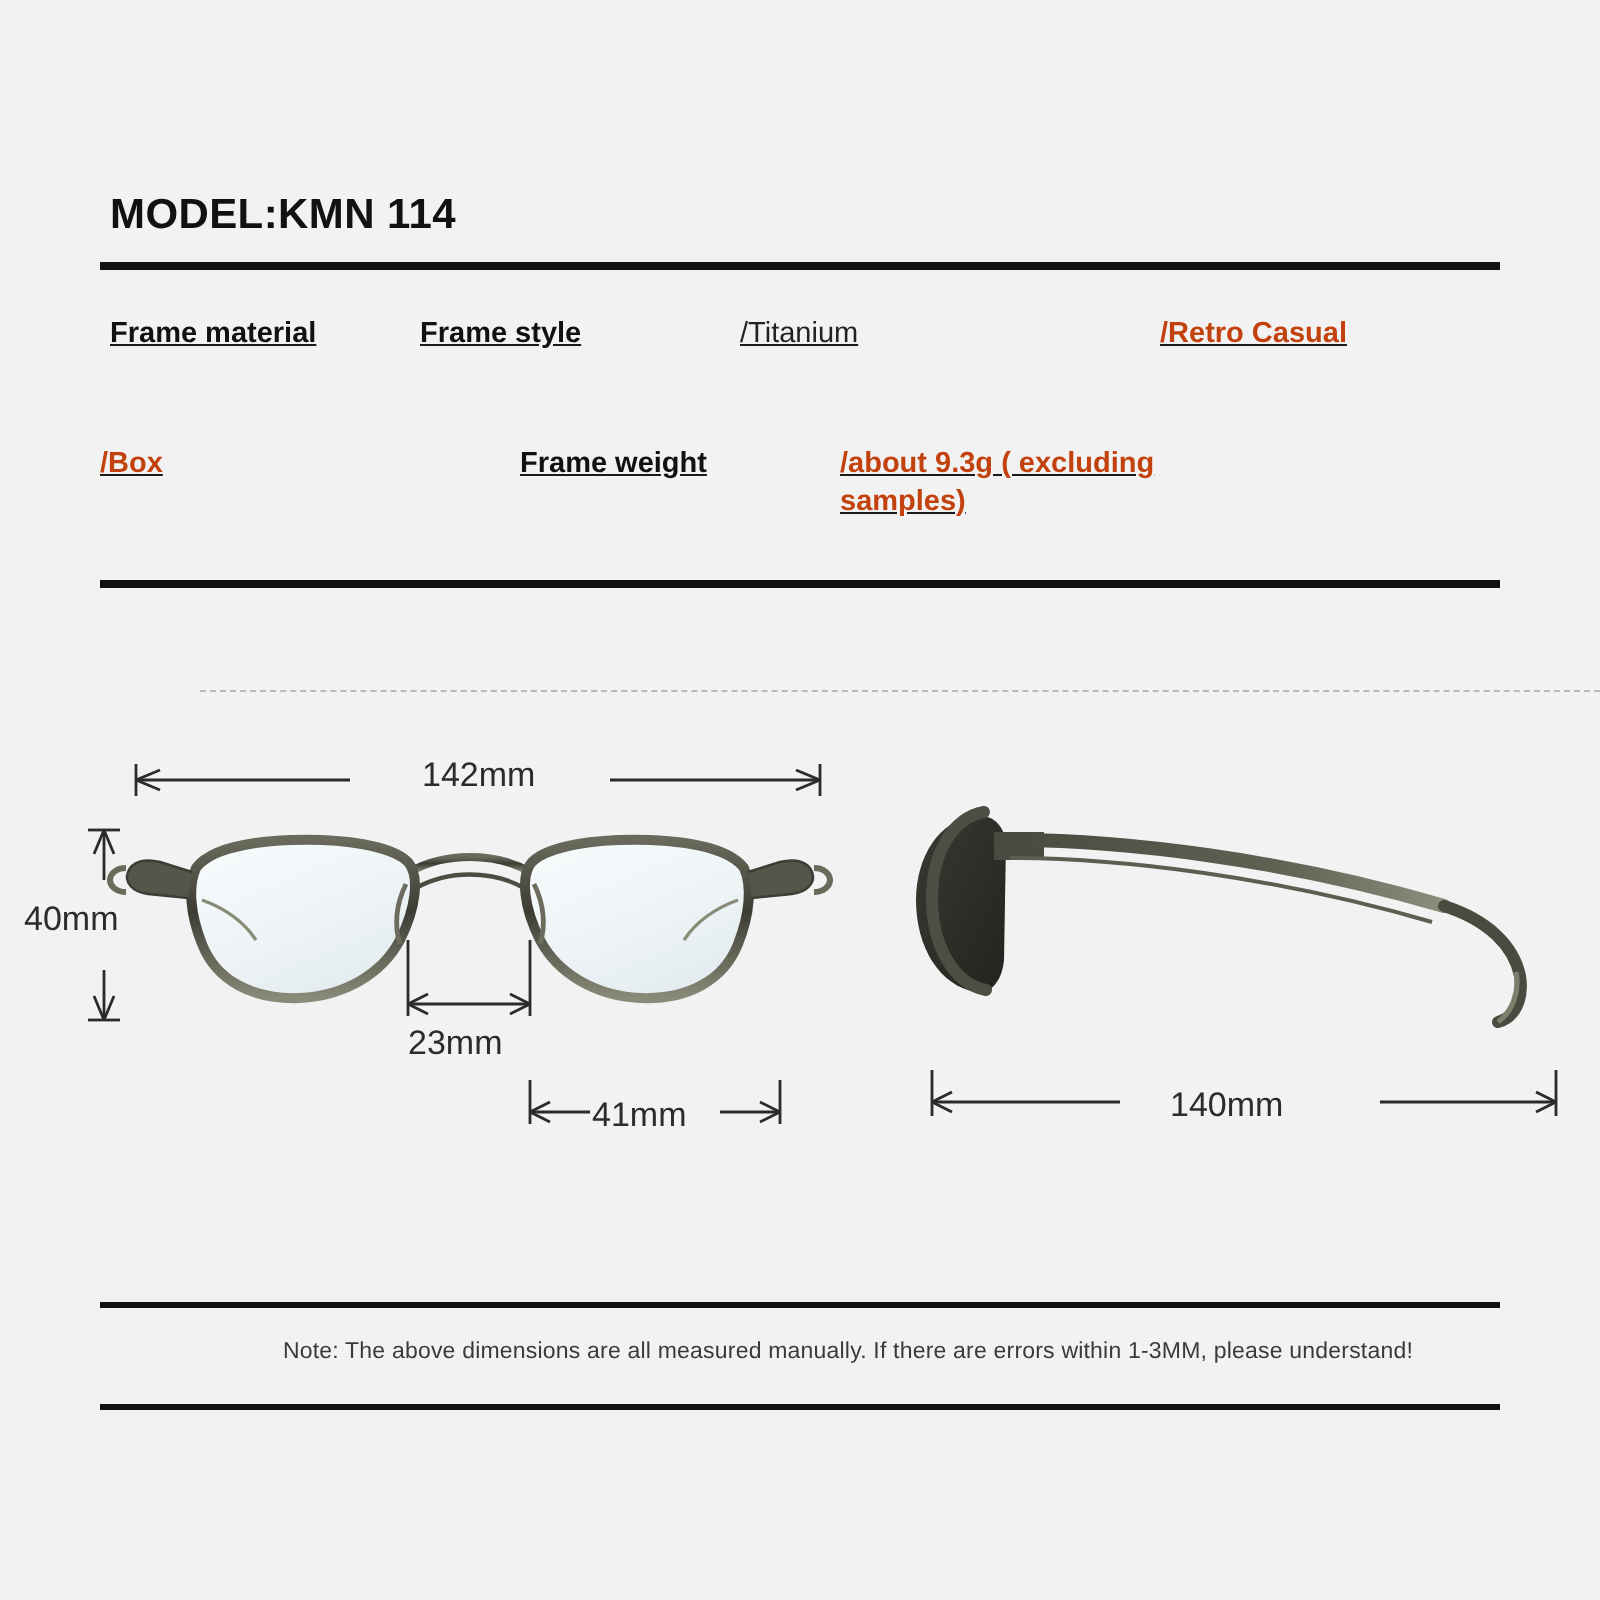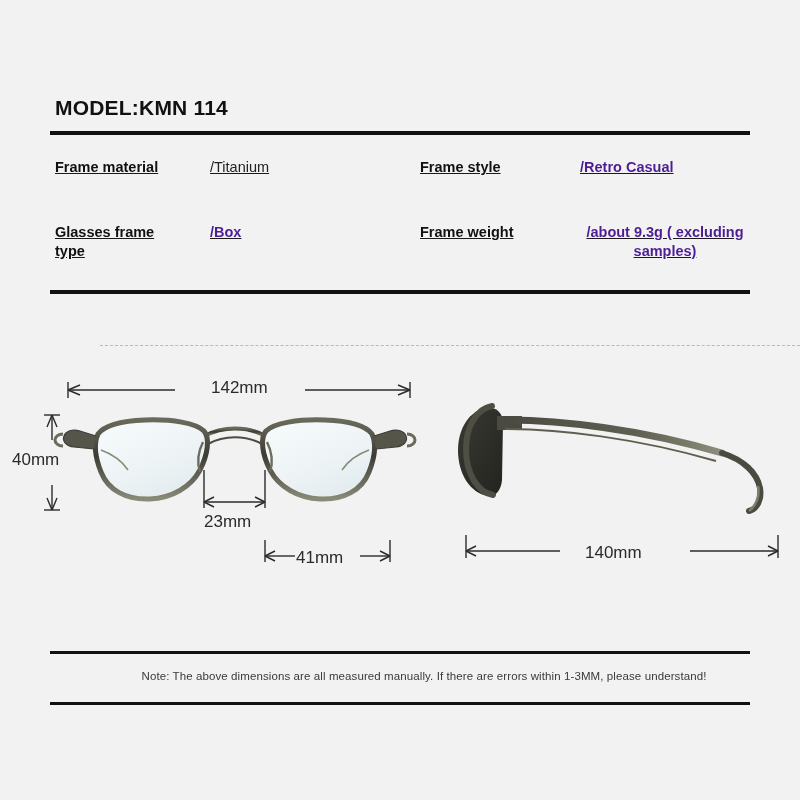"/Titanium" div.spec-cell { order: before "Frame style" -> after "Frame style" }
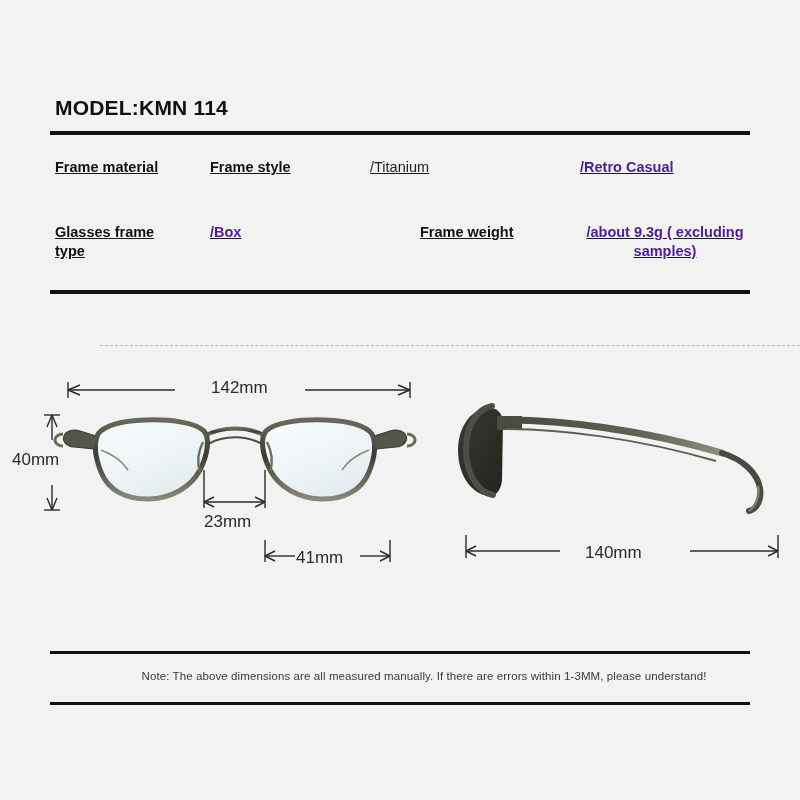"/Retro Casual" .val { color: #4c1d95 -> #c2410c }
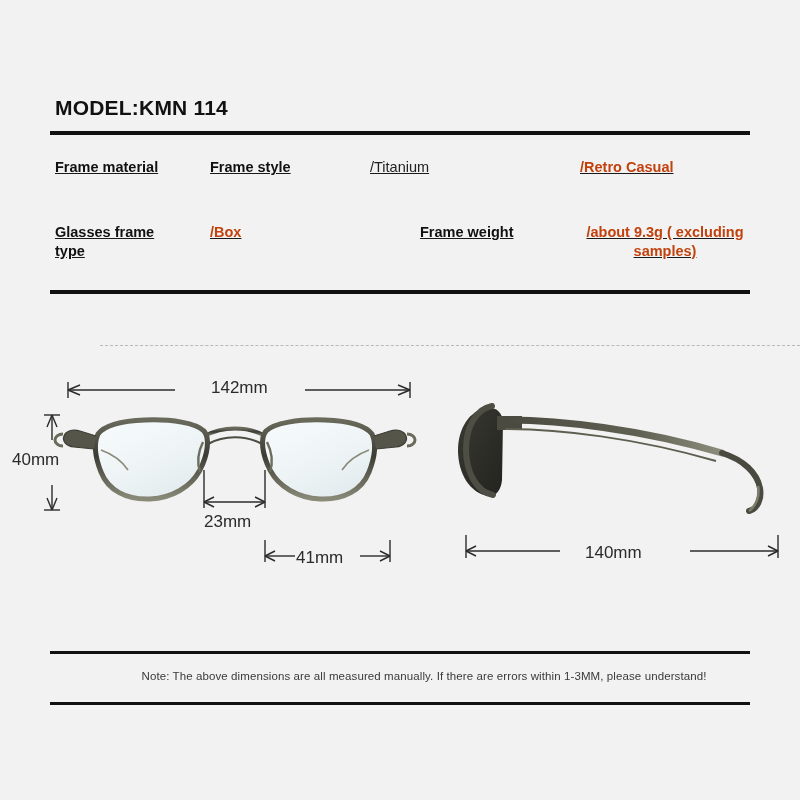"Glasses frame type" div.spec-cell { html: <div> <span>Glasses frame type</span> </div> -> none }
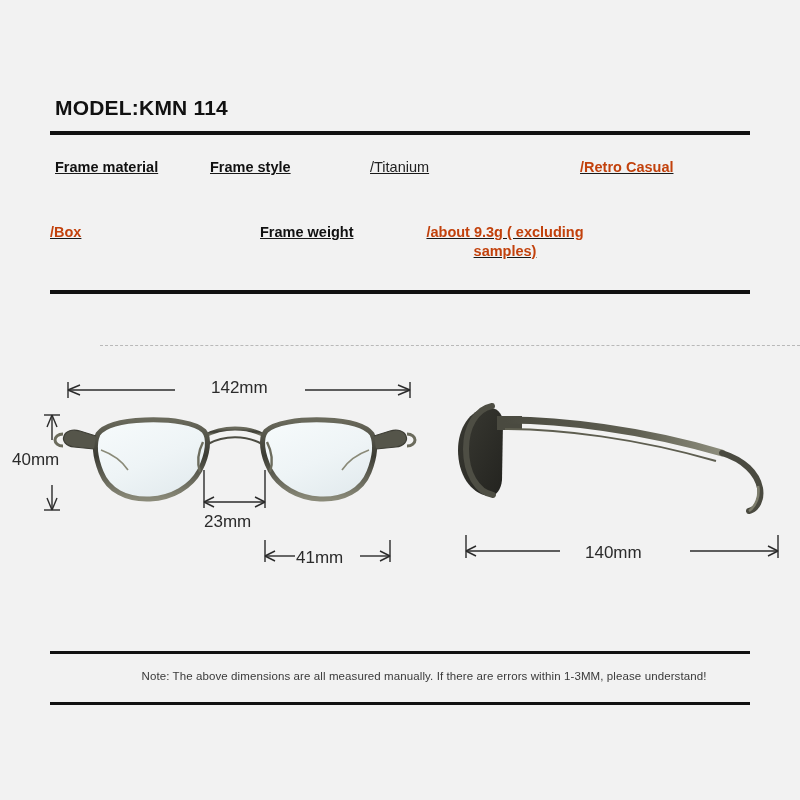"/about 9.3g ( excluding samples)" .val.wide { text-align: center -> none }
